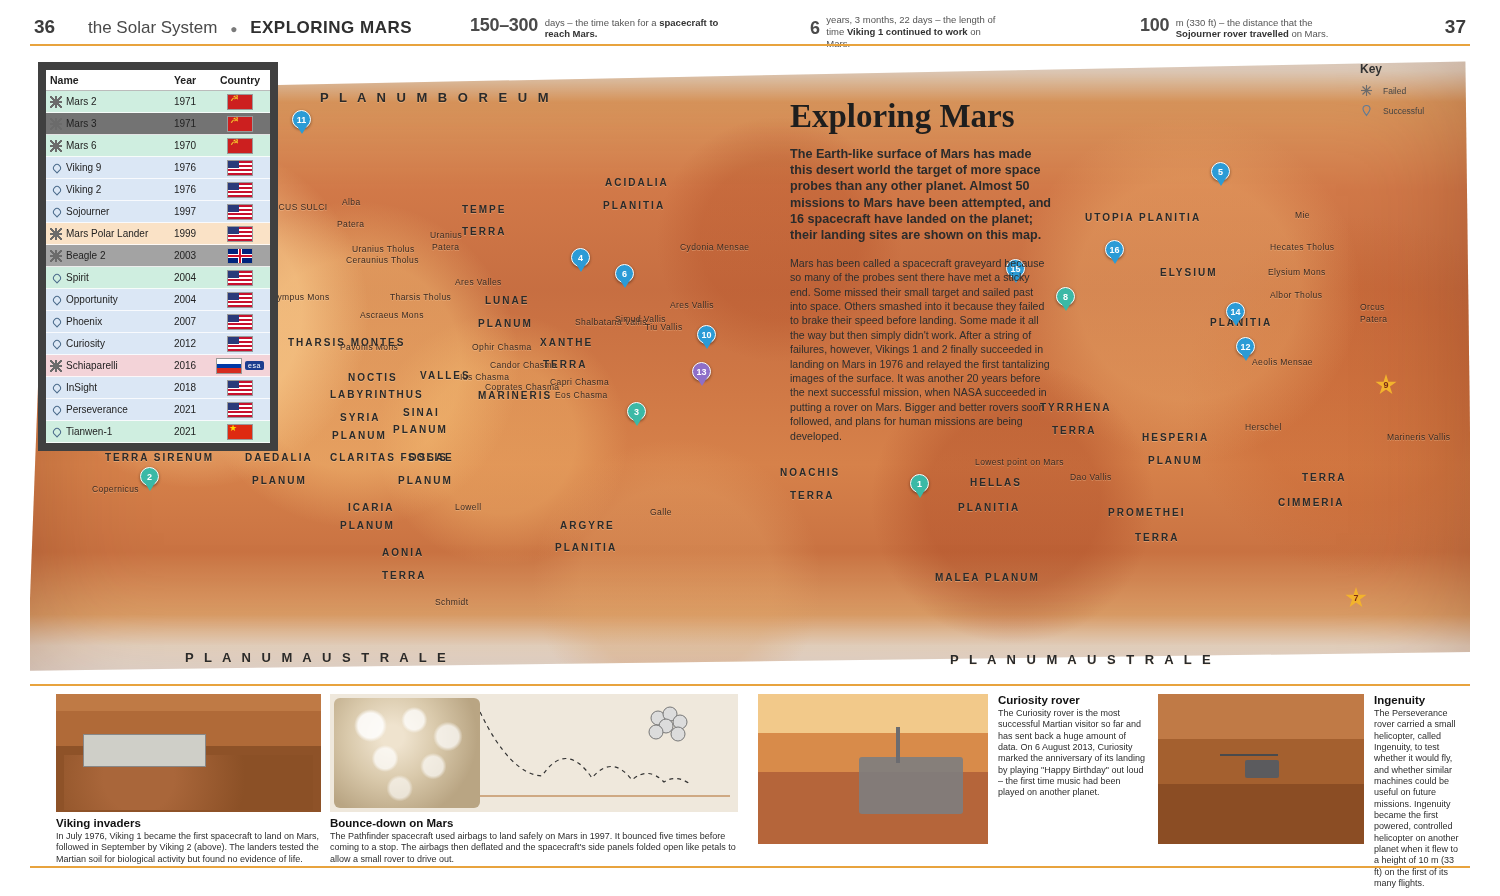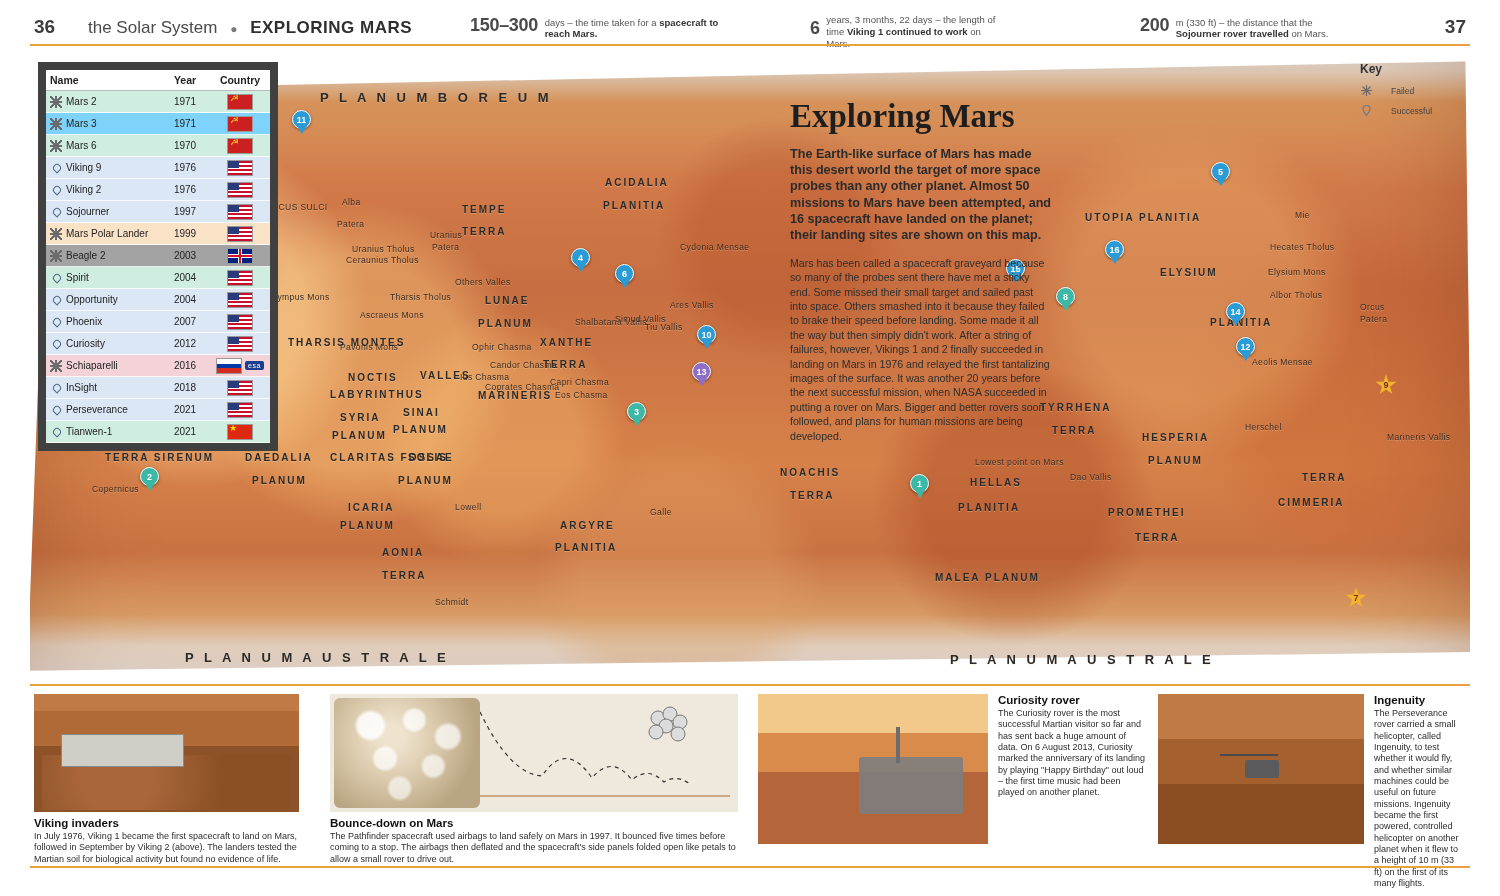"200" span.big { text: 200 -> 100 }
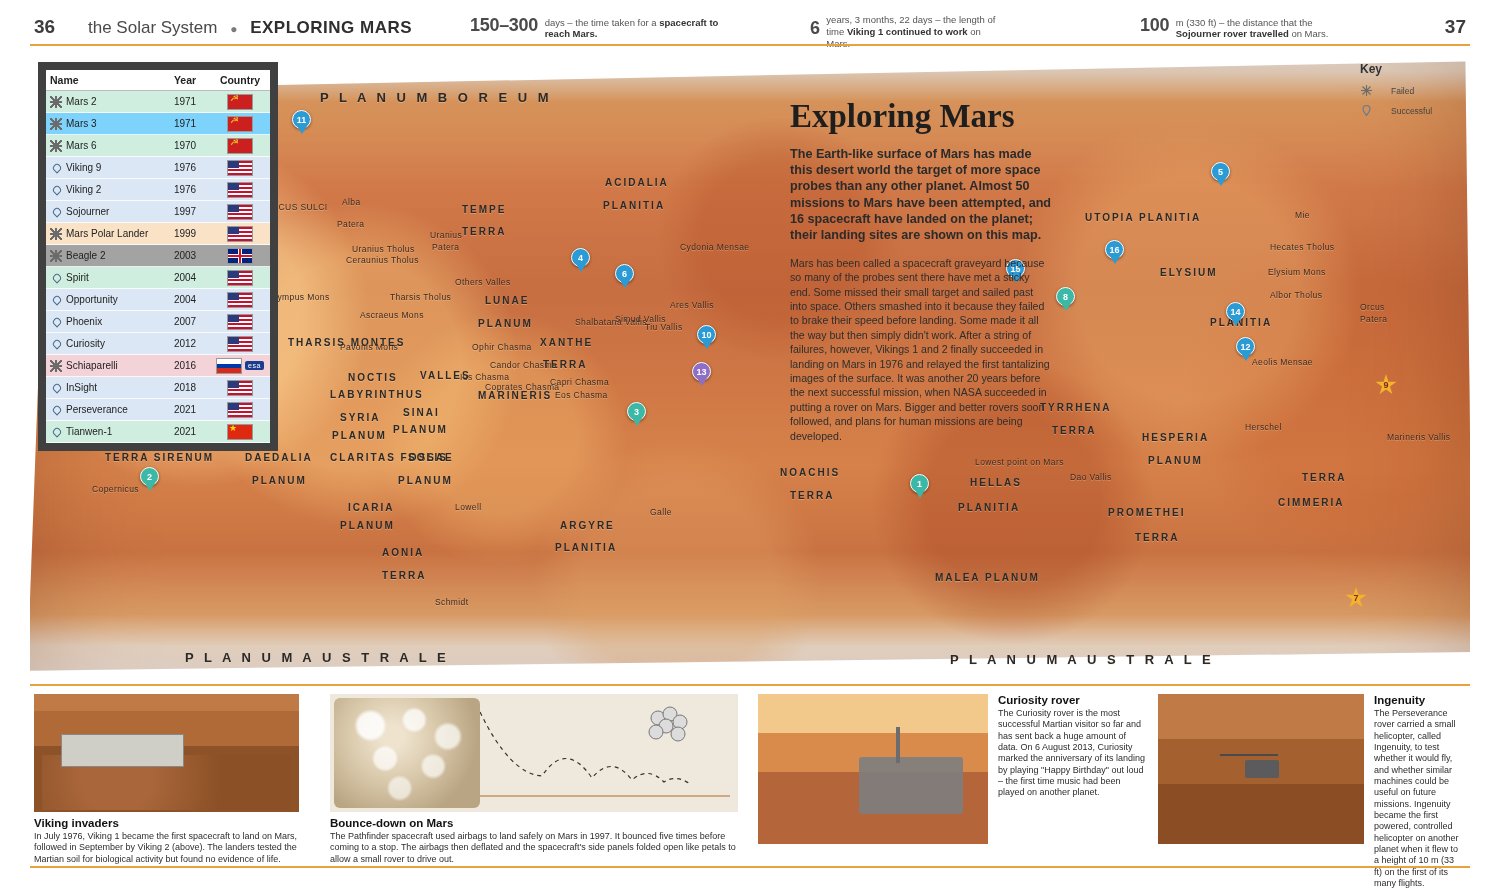"Failed" .key .krow { gap: 18px -> 10px }
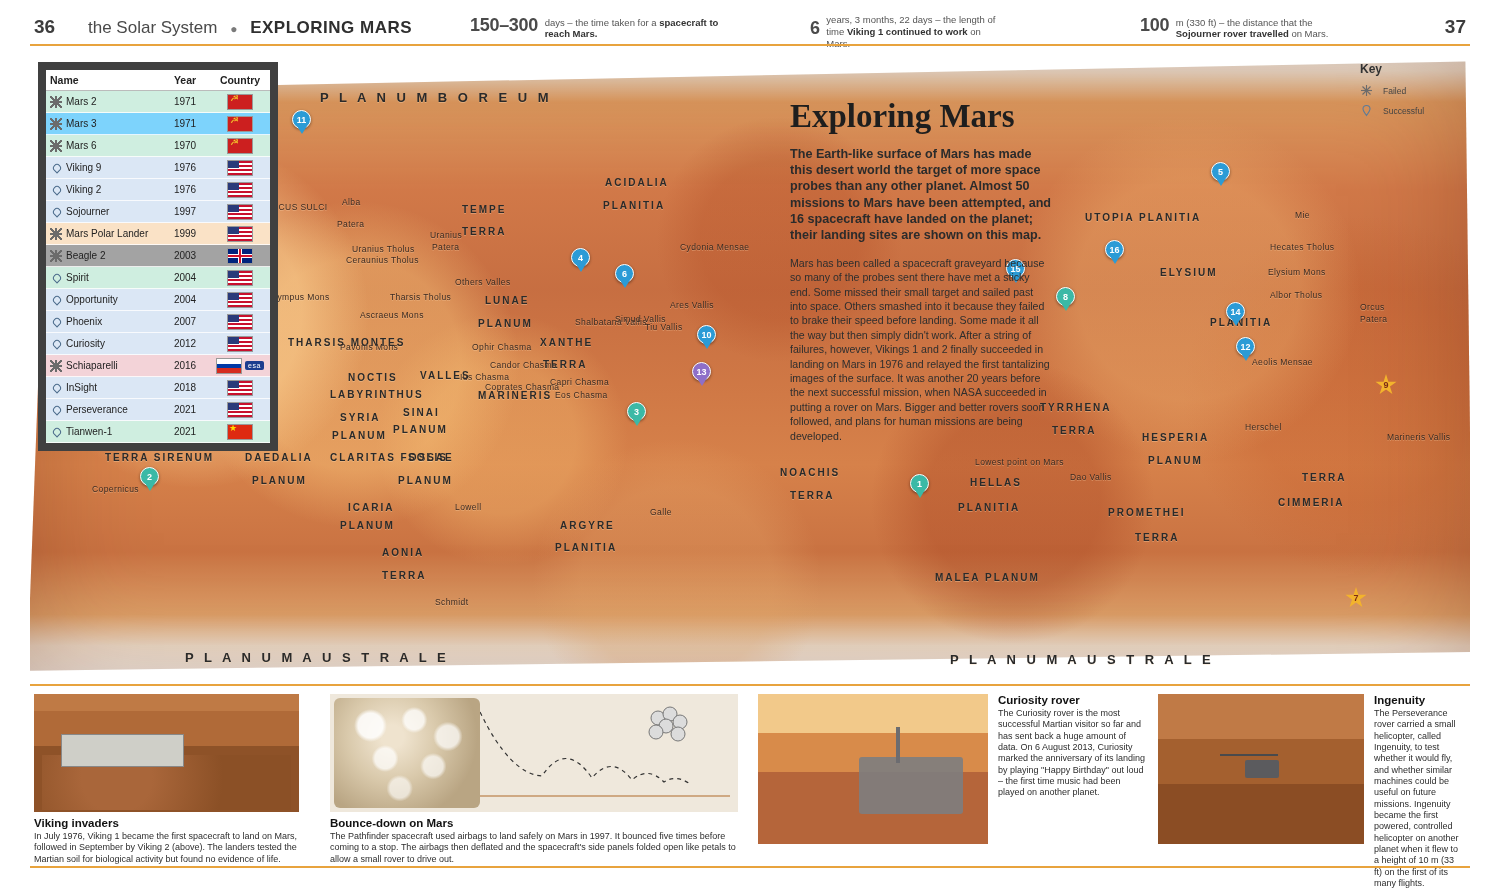"Mars 3" tr { background: #7dd3fc -> #737373 }
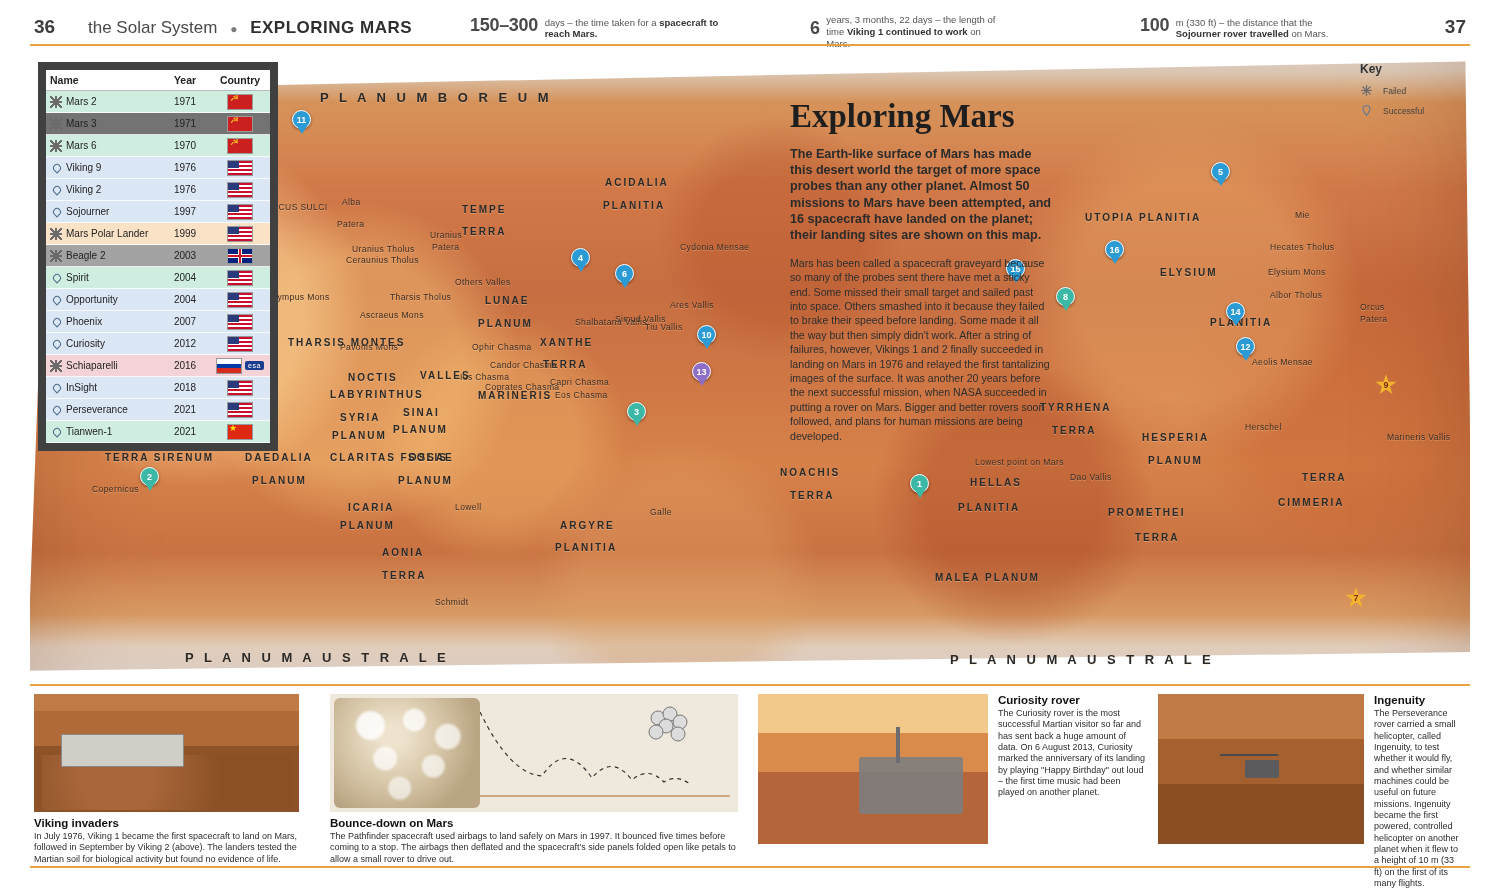"Others Valles" div.maplabel { text: Others -> Ares }
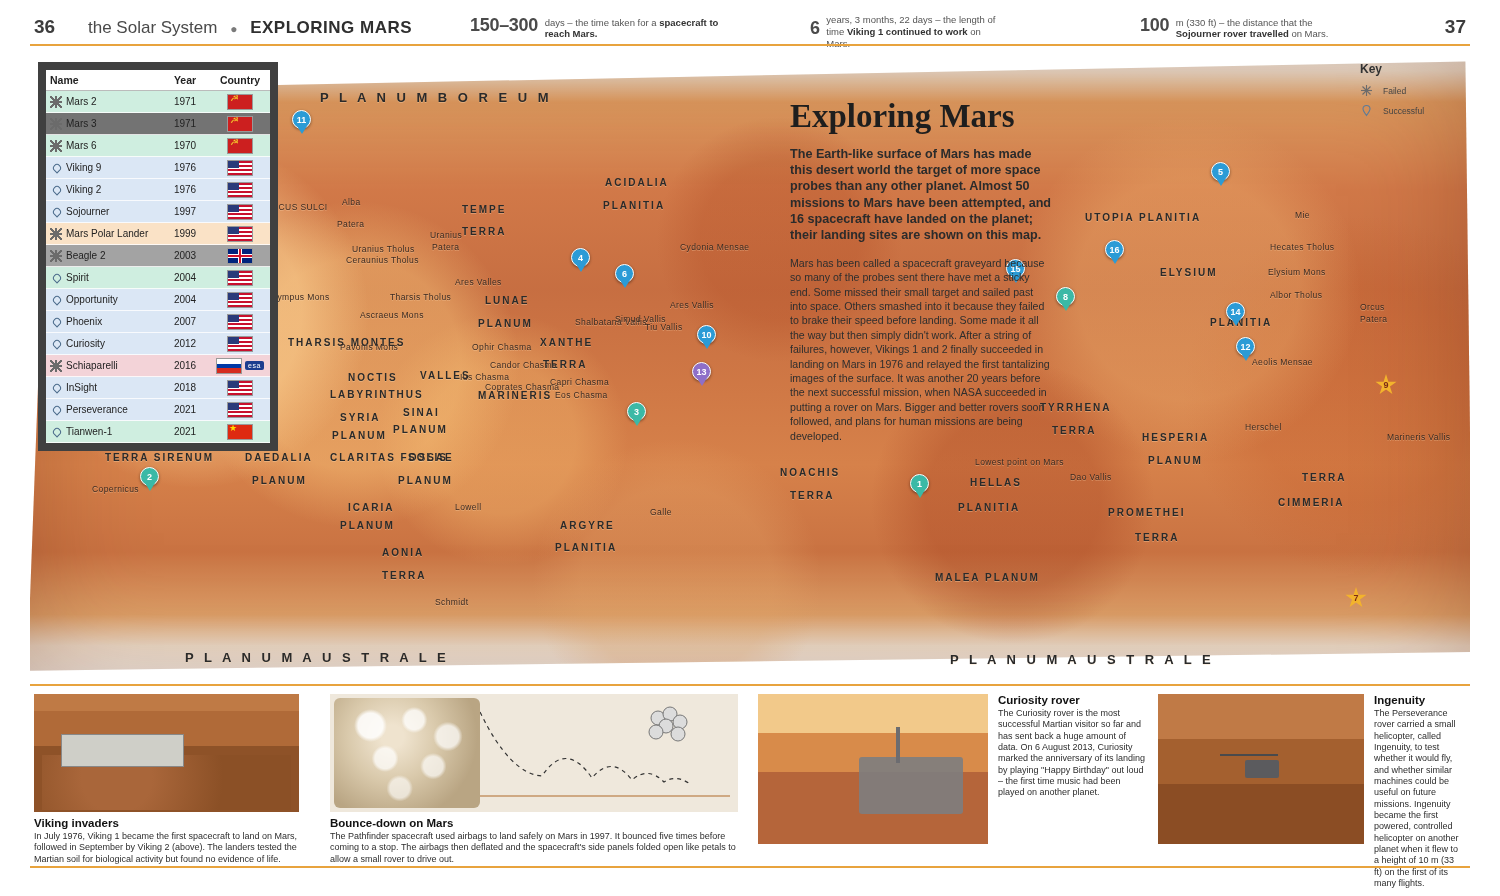"Viking invaders" .p1 { left: 4px -> 26px }
